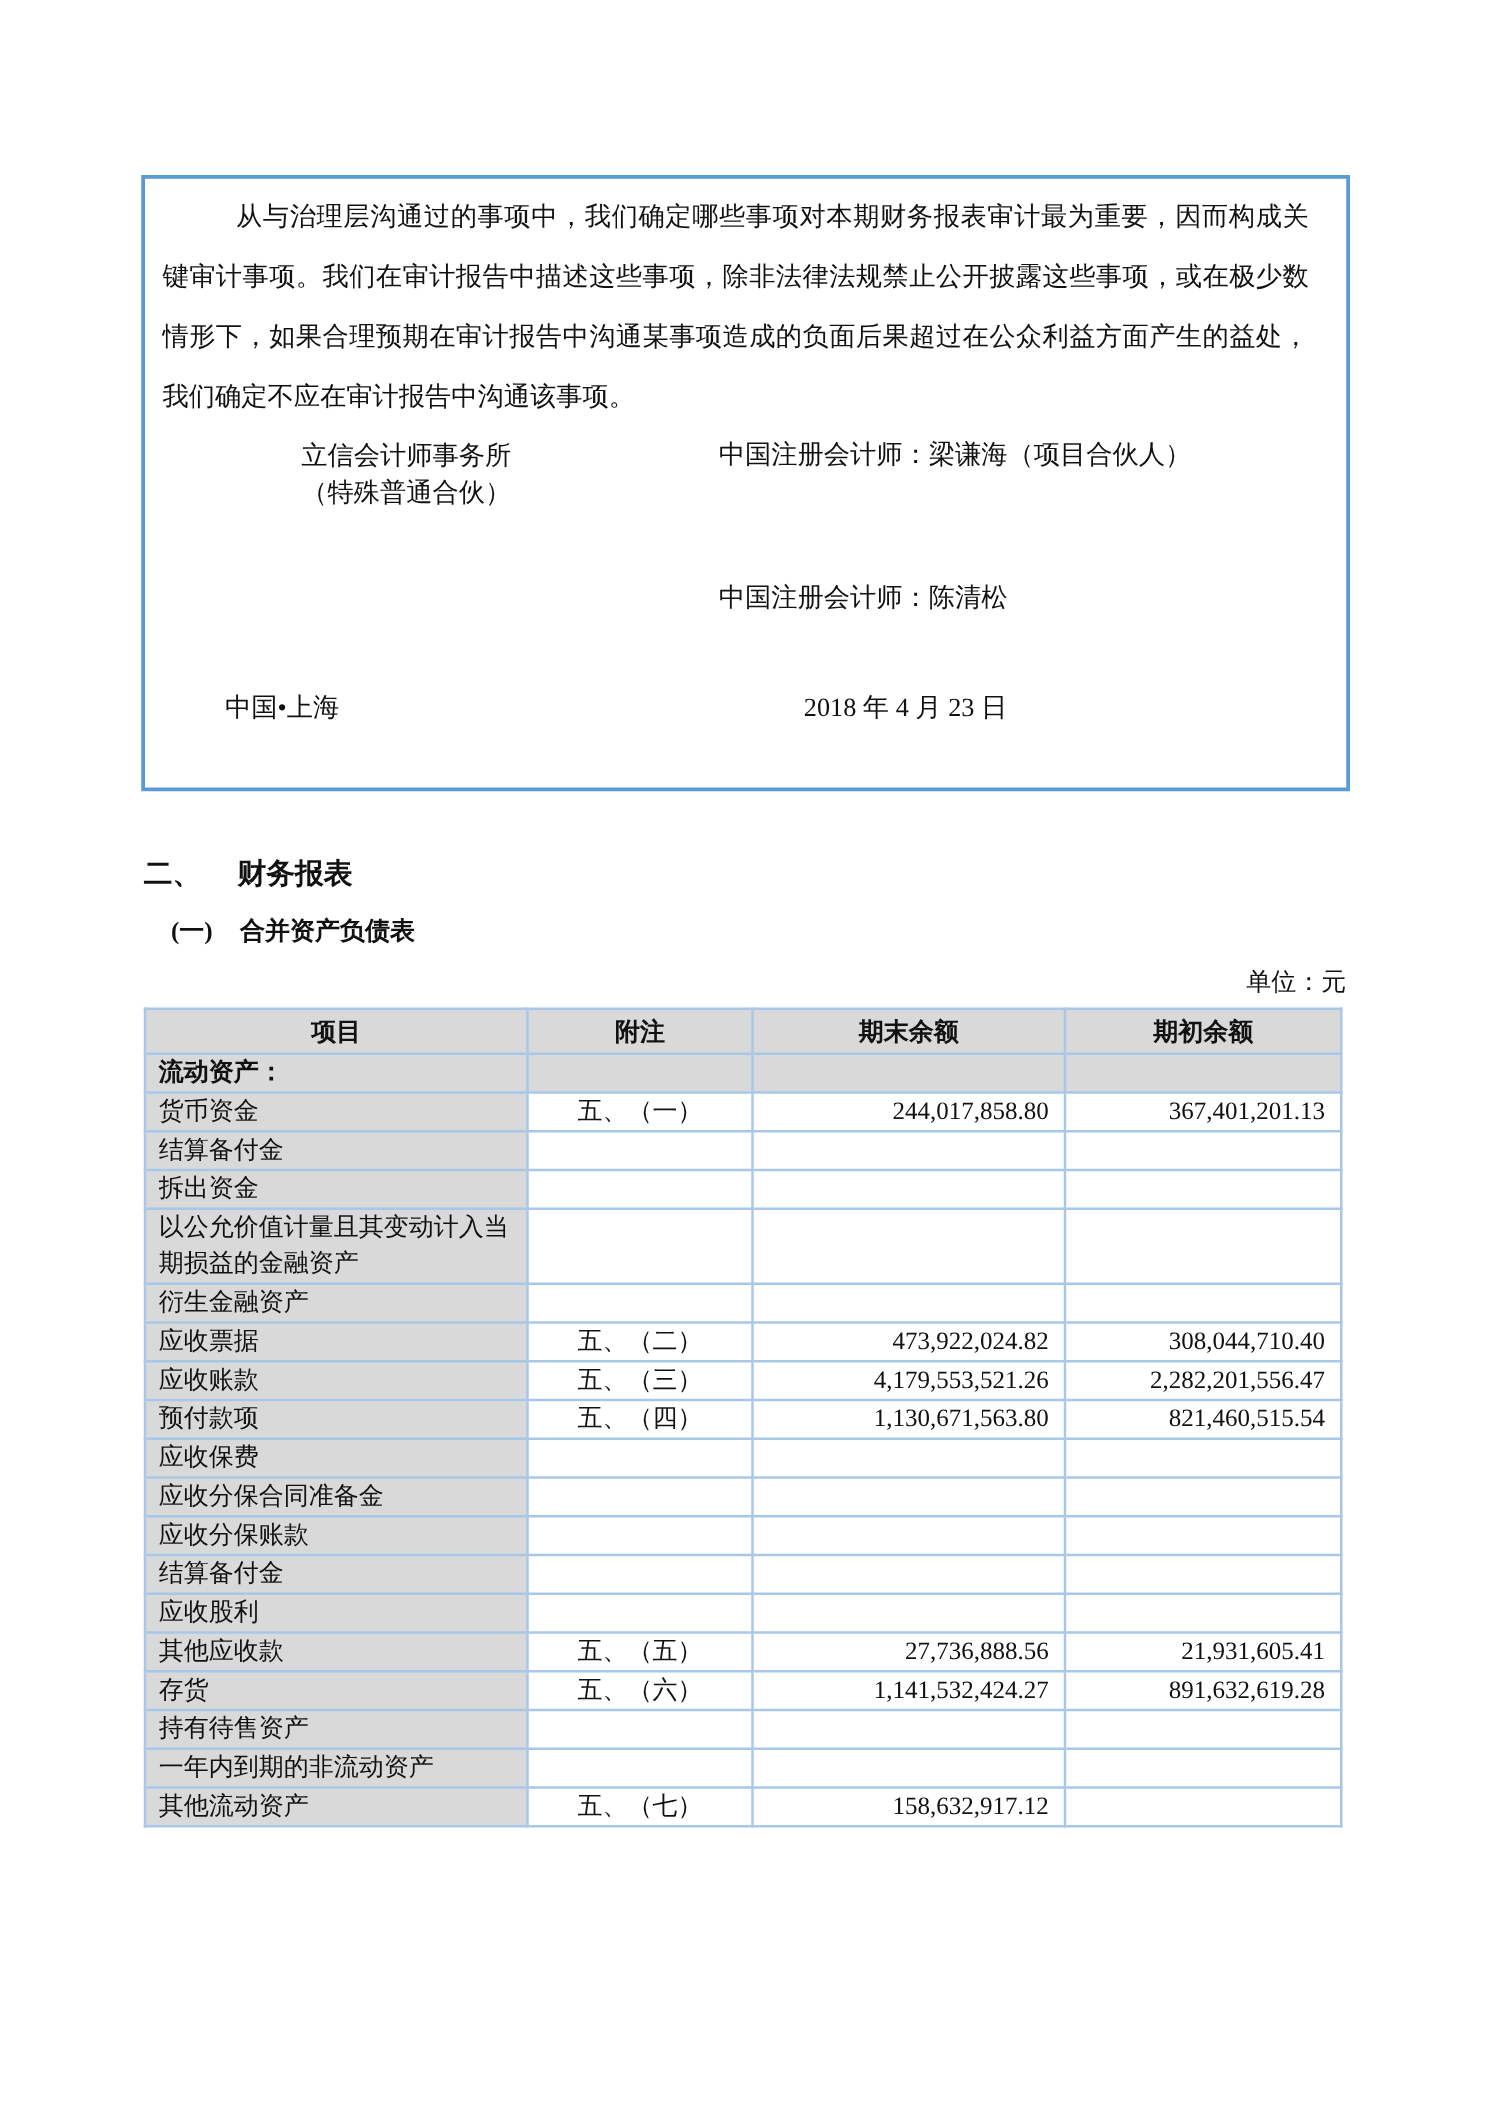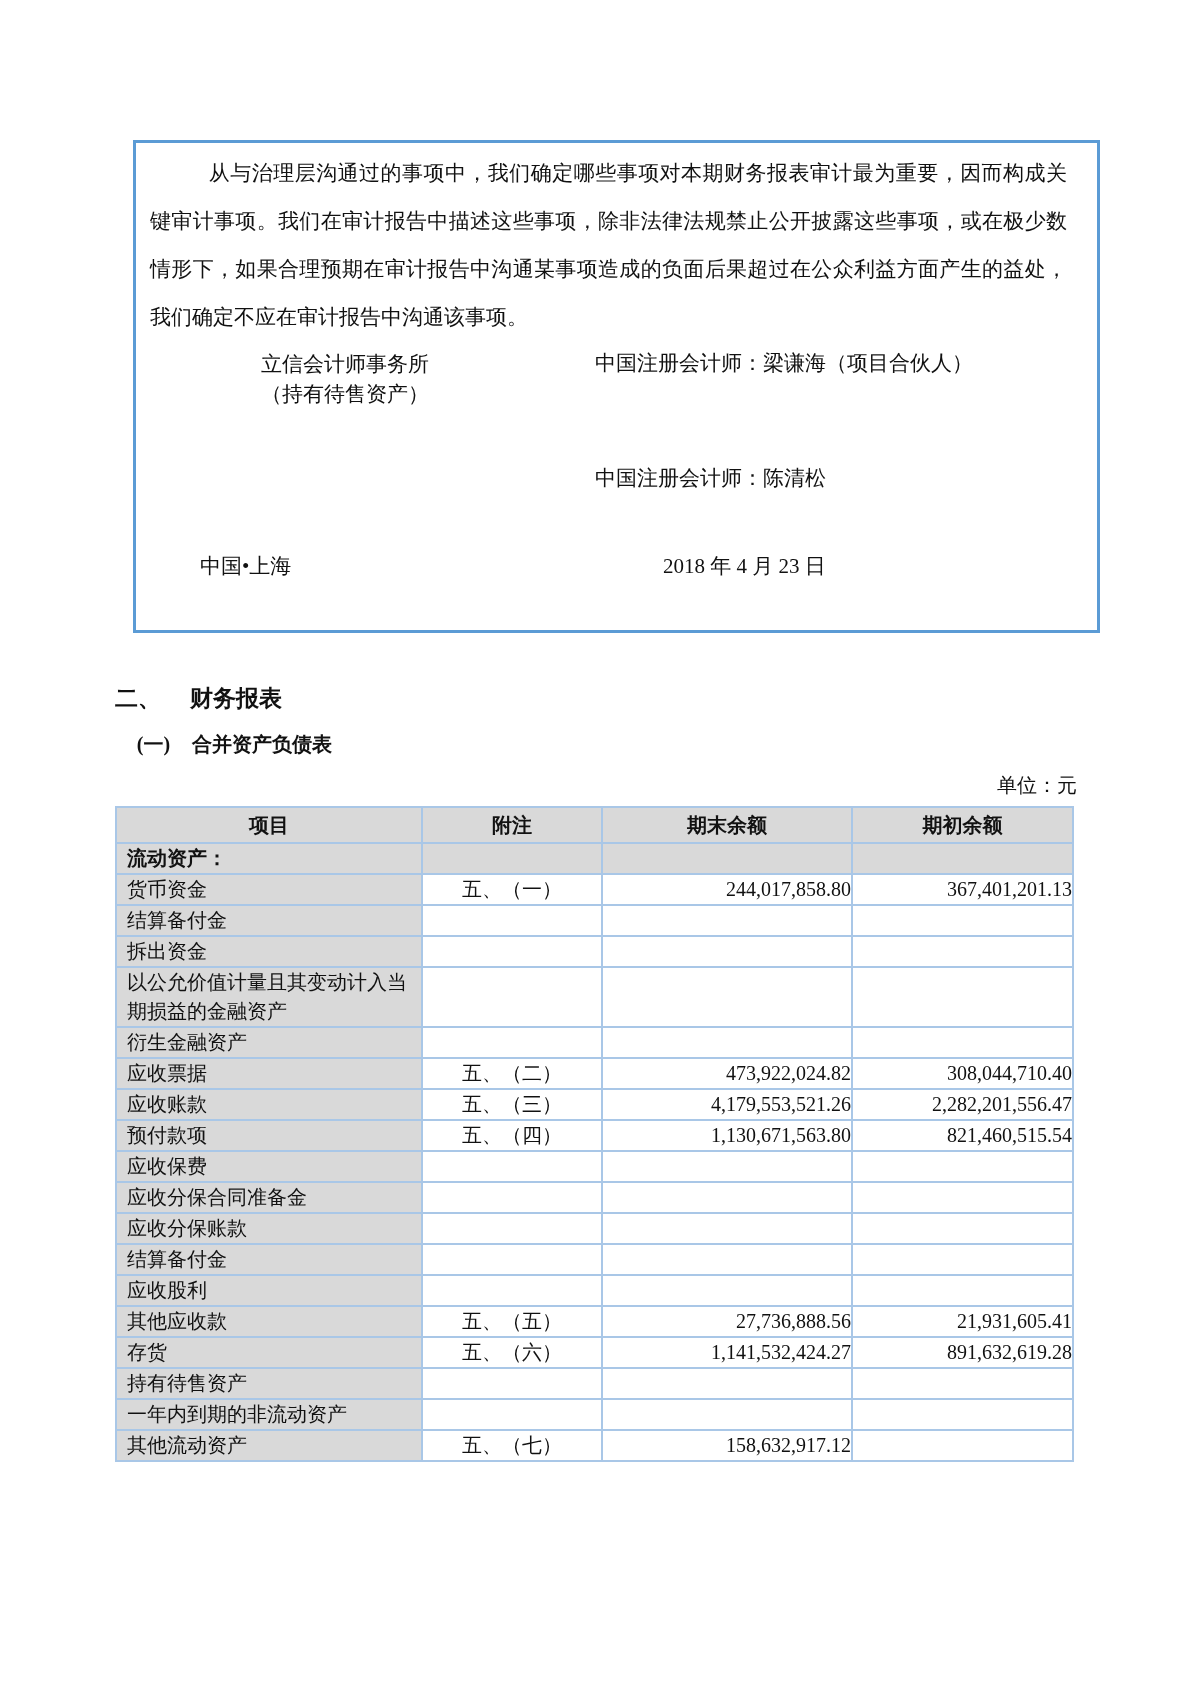"从与治理层沟通过的事项中，我们确定哪些事项对本期财务报表审计最为重要，因而构成关" .audit-box { margin-left: 20px -> none }
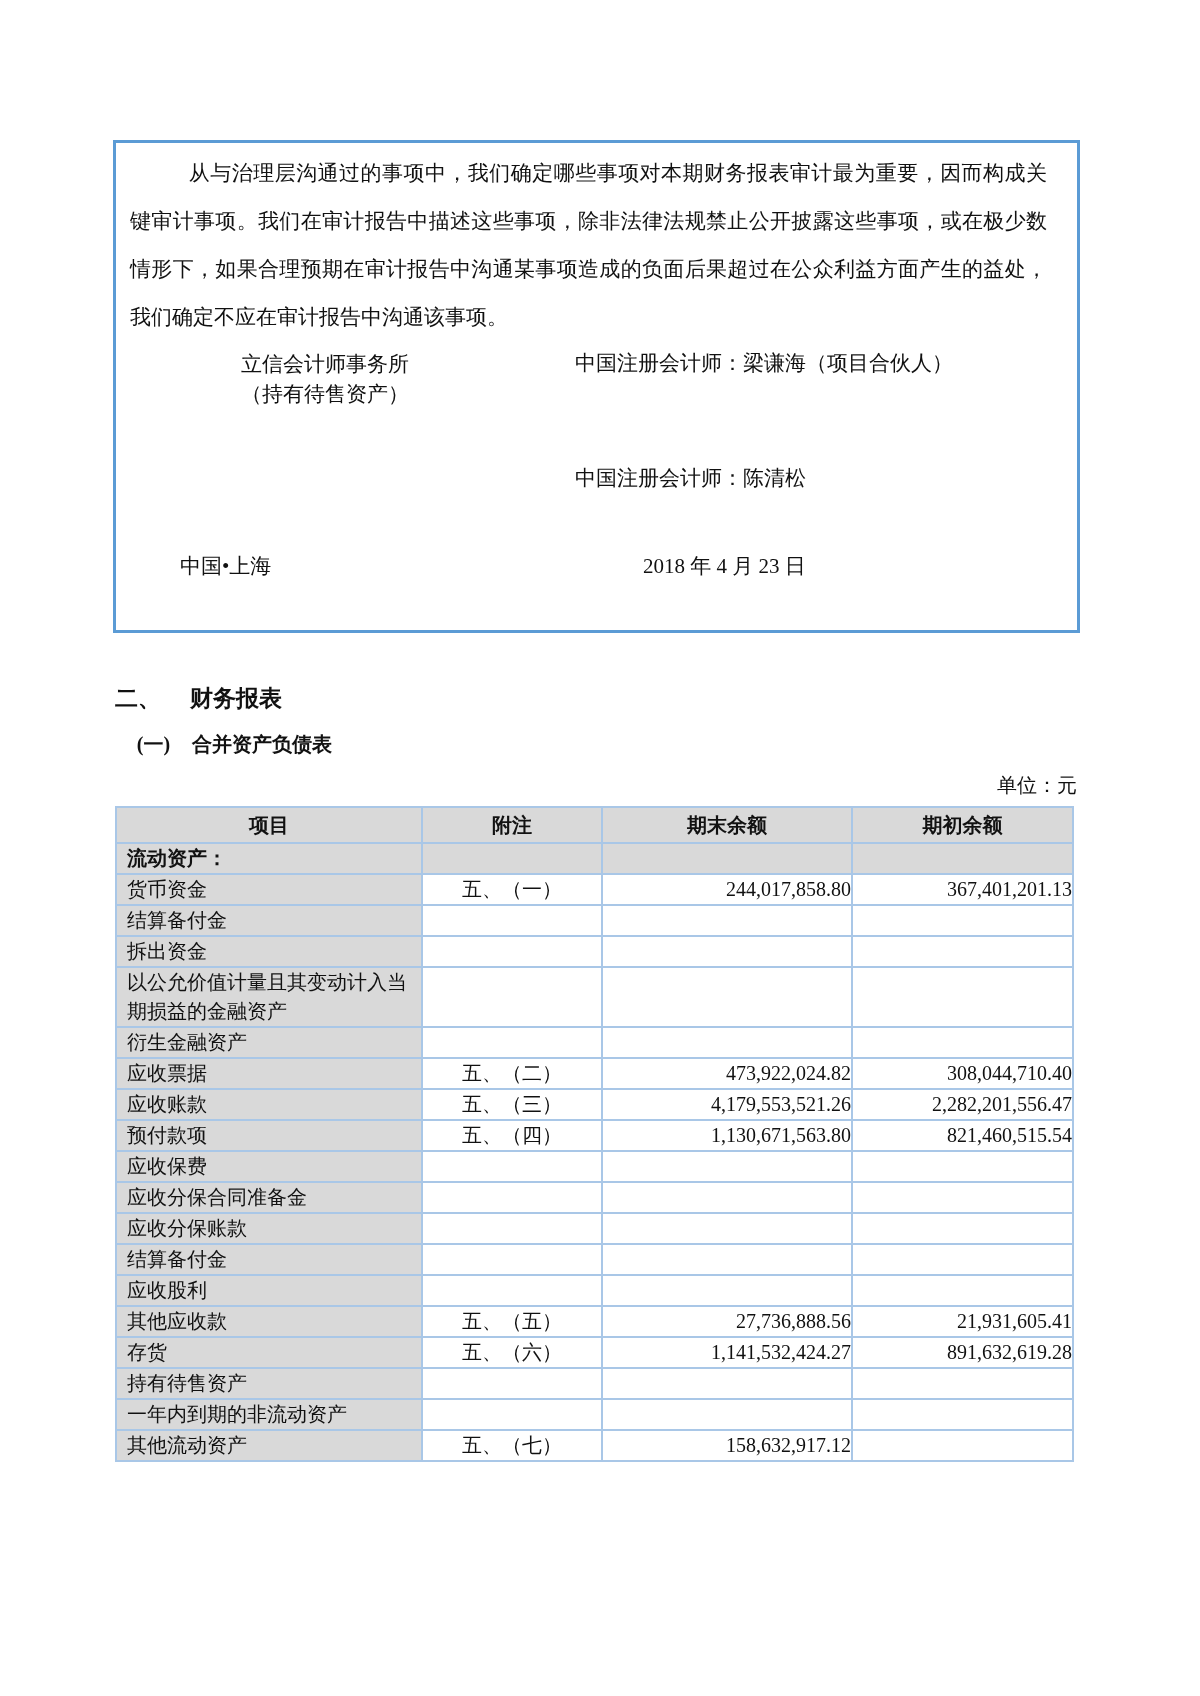"（持有待售资产）" div { text: 持有待售资产 -> 特殊普通合伙 }
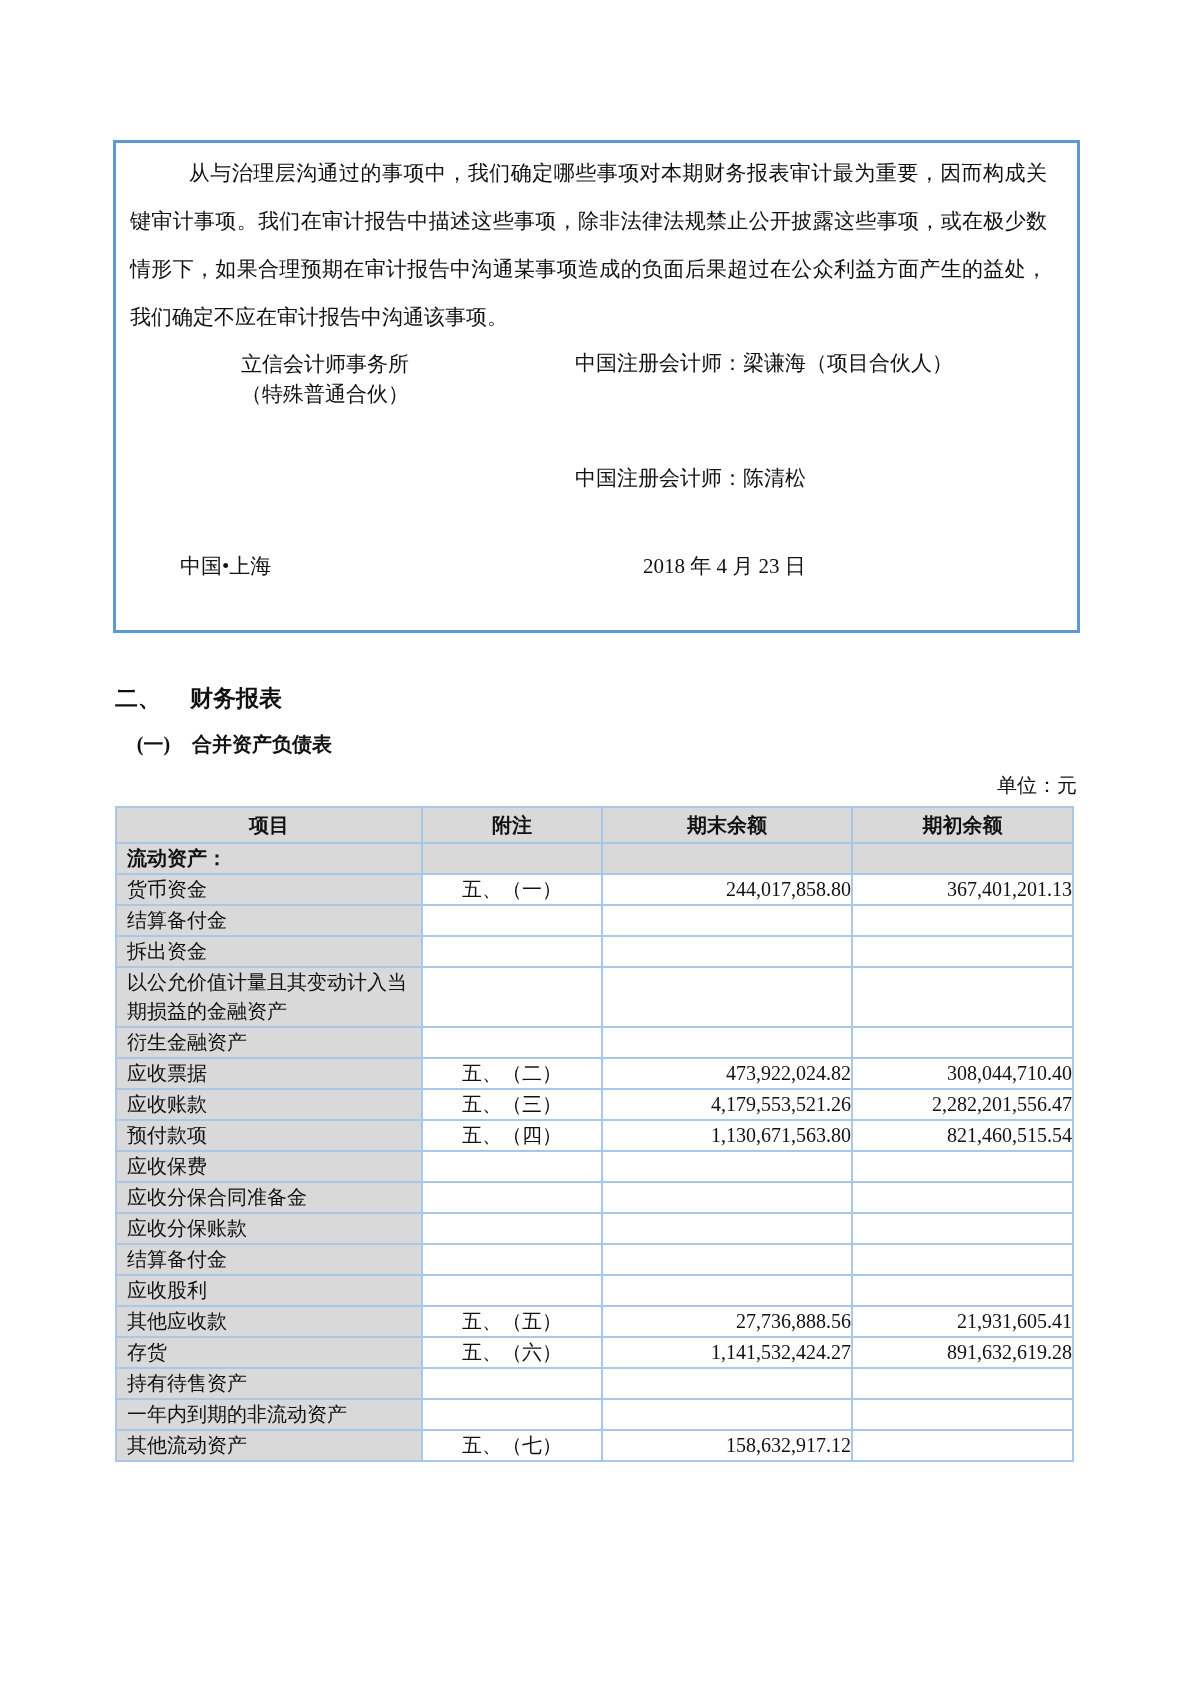"244,017,858.80" .sheet-table td.col-num { padding-right: 0 -> 12px }
